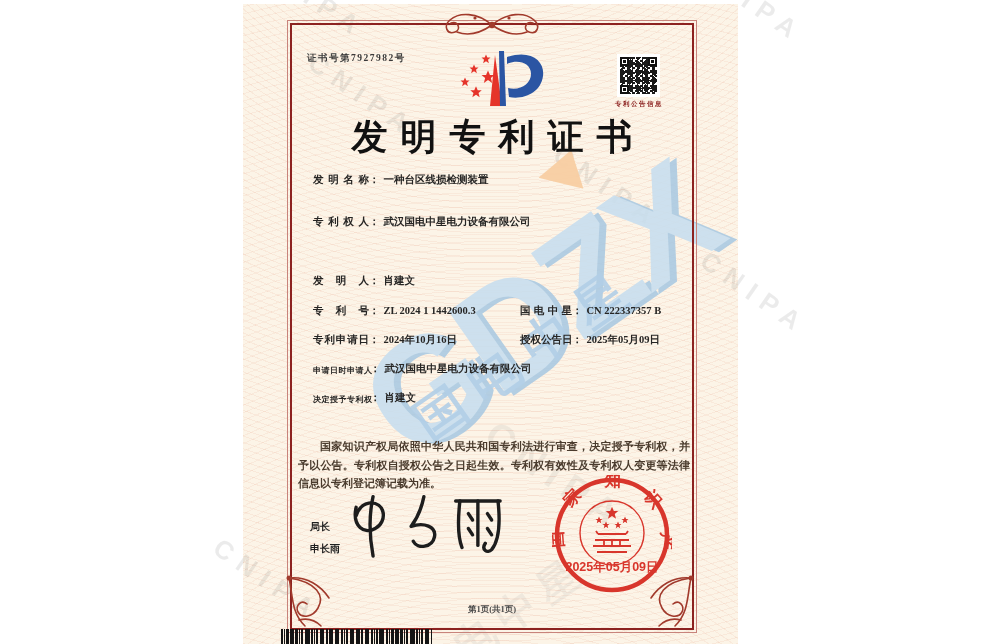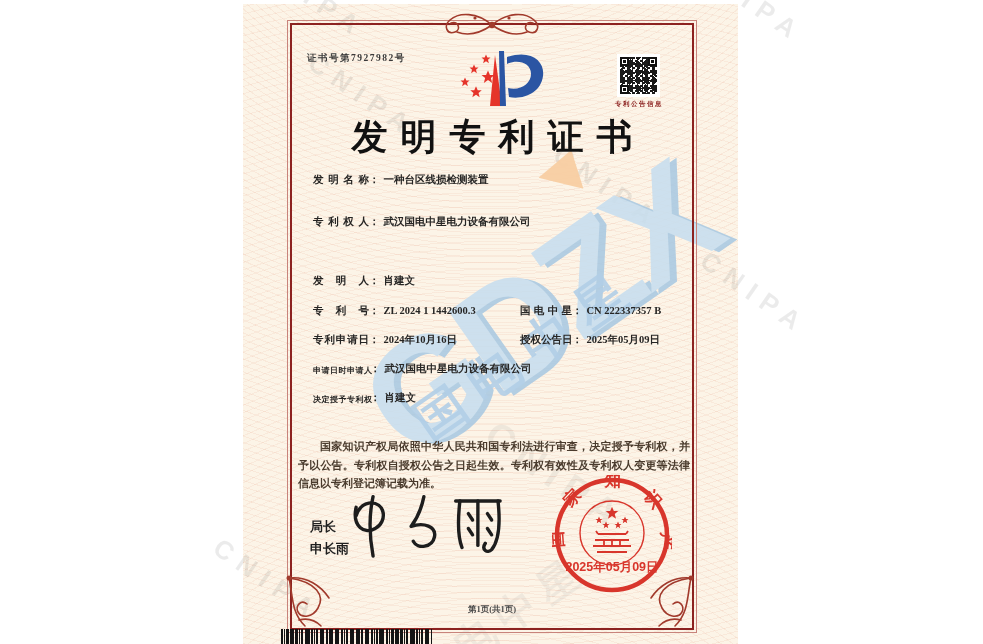"局长" .issuer { font-size: 13px -> 10px }
